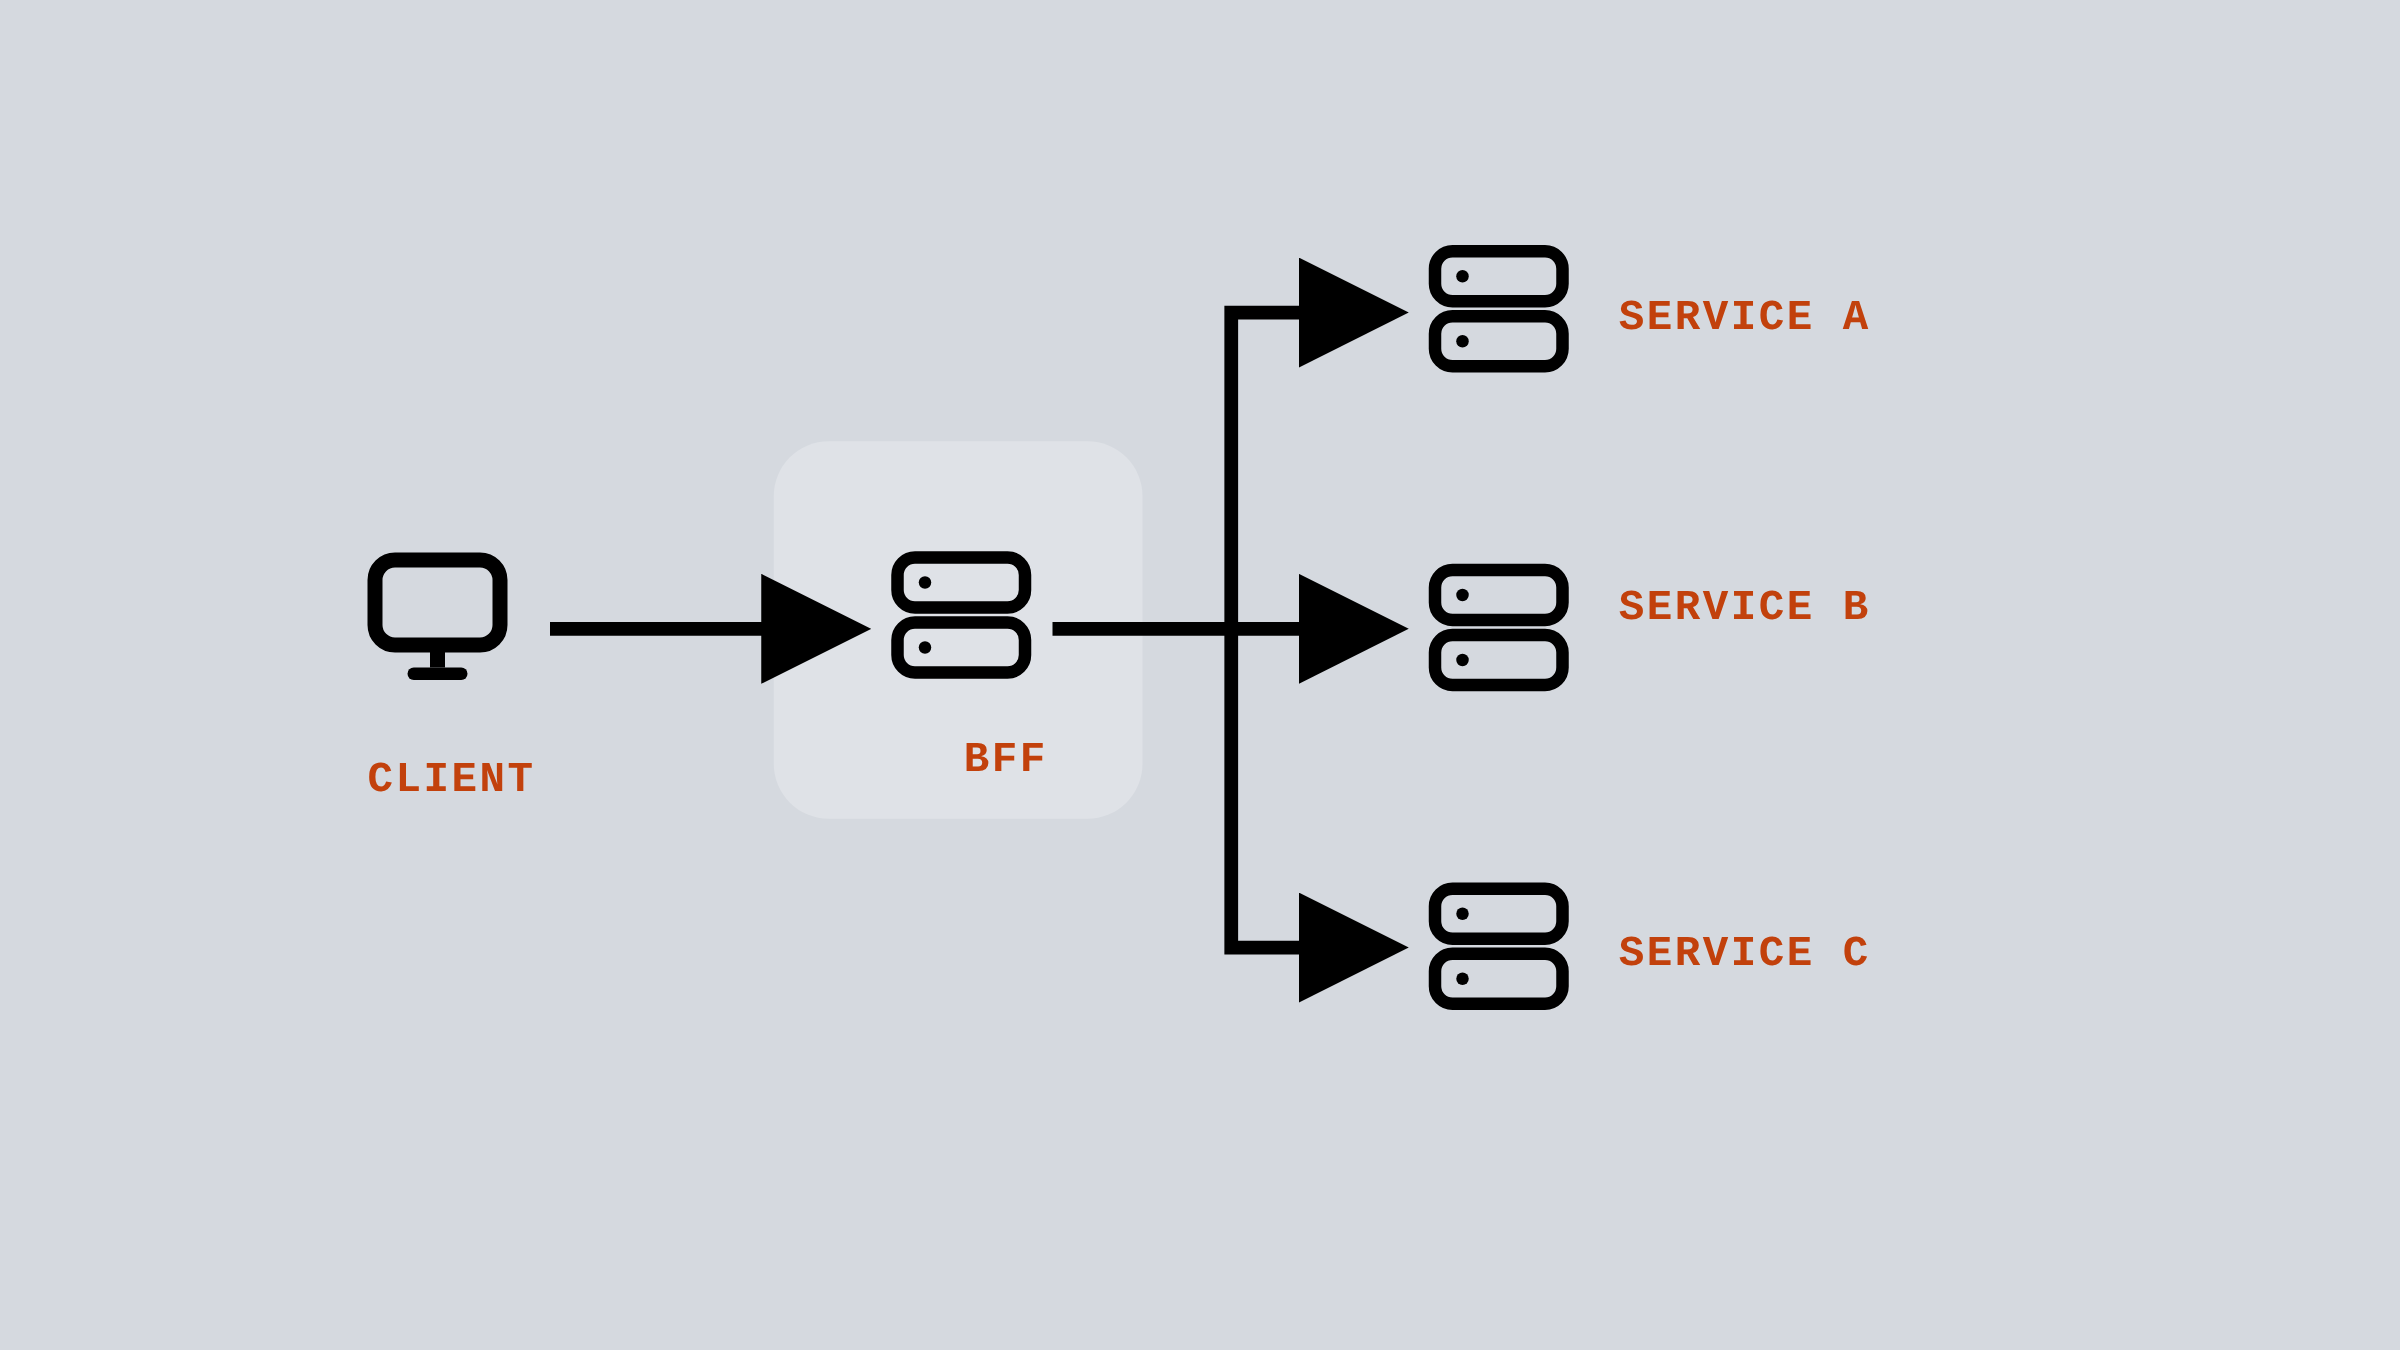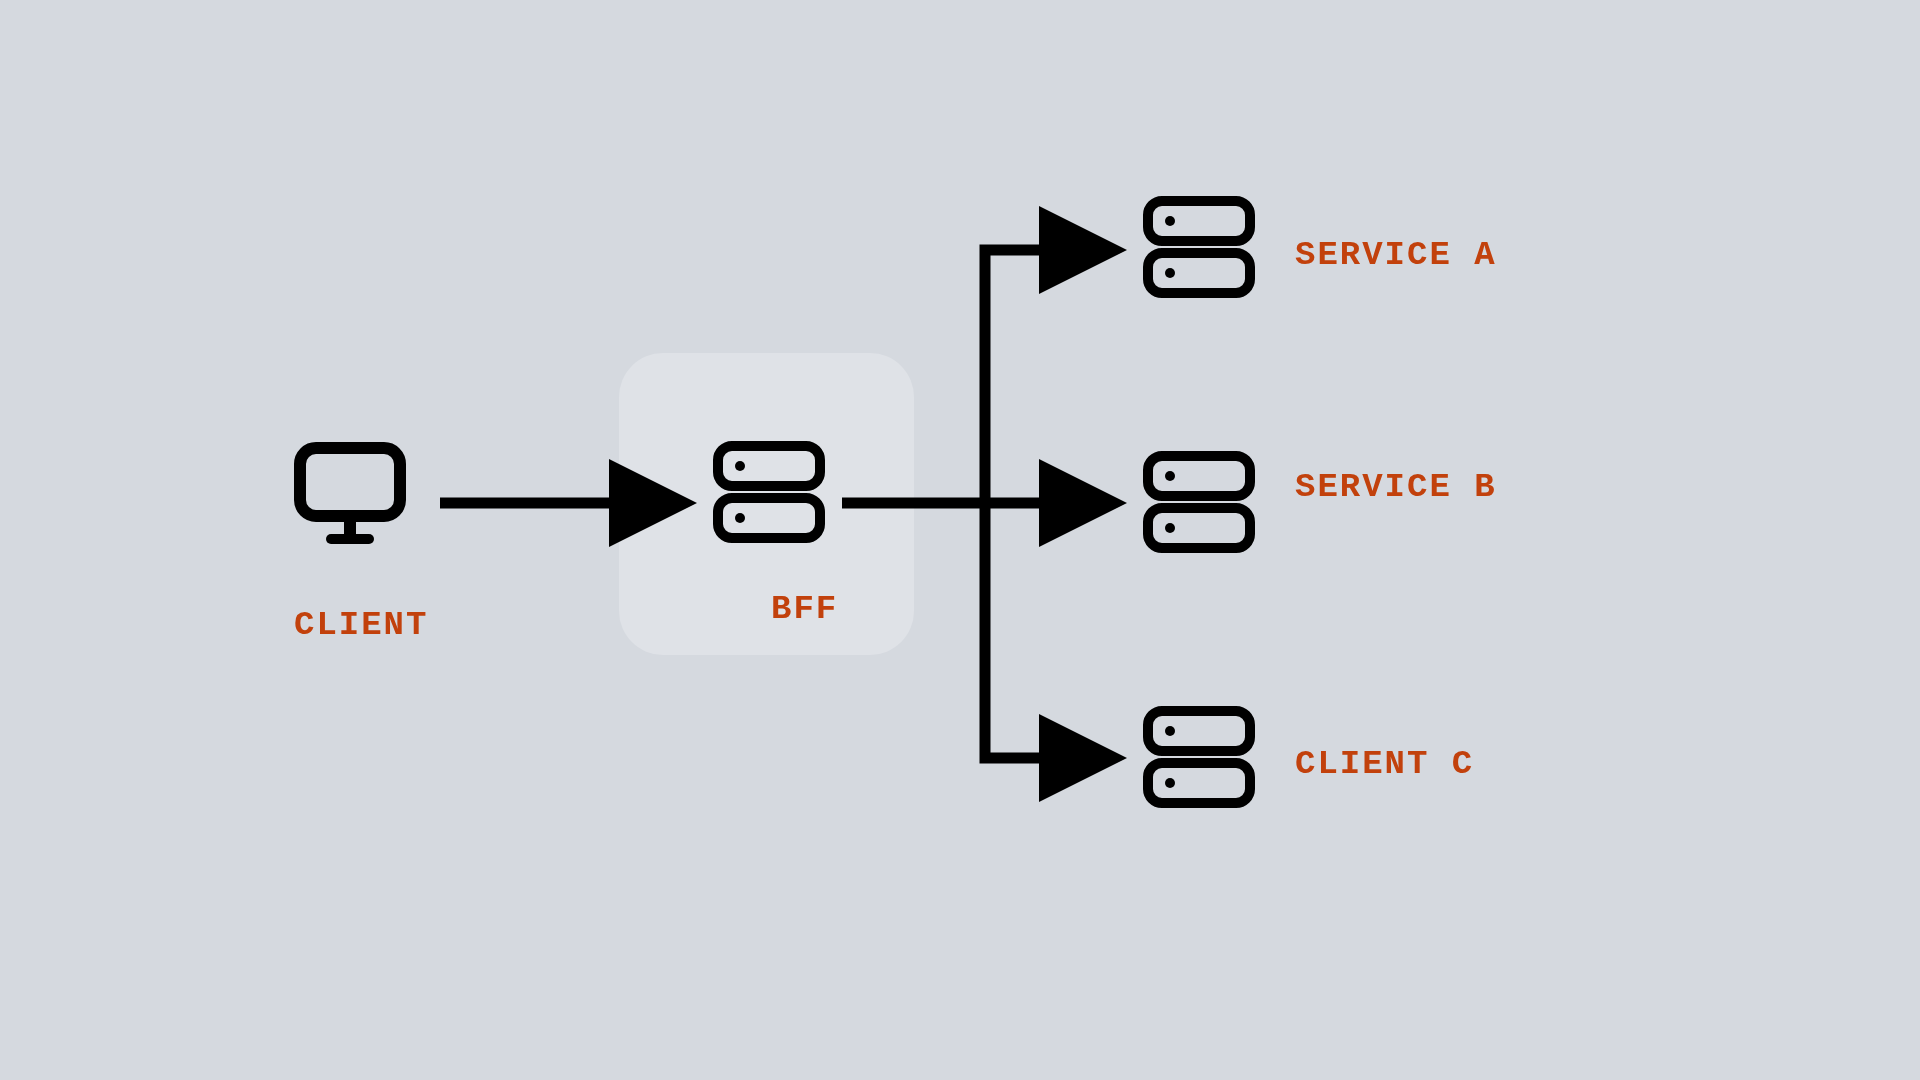"CLIENT C" div.label { text: CLIENT -> SERVICE }
